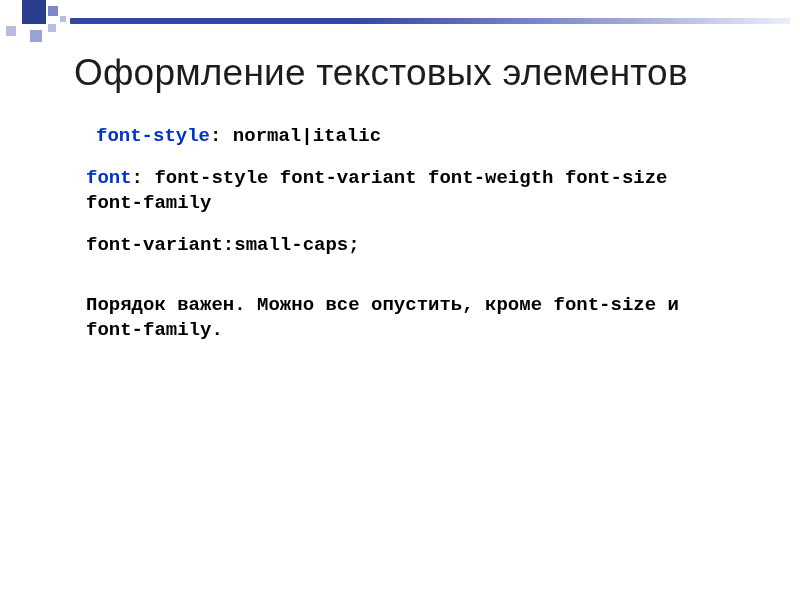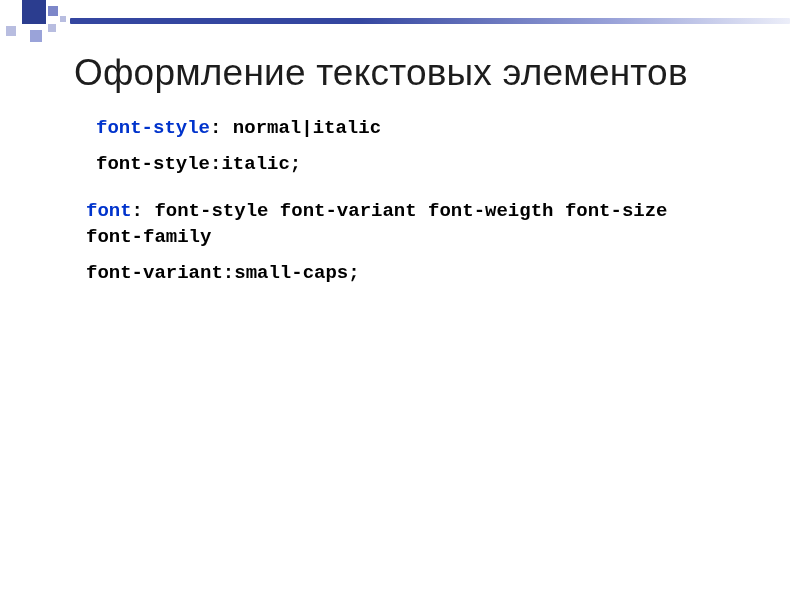"font-style: normal|italic" .para { margin: 8px 0 22px 0 -> 16px 0 22px 0 }
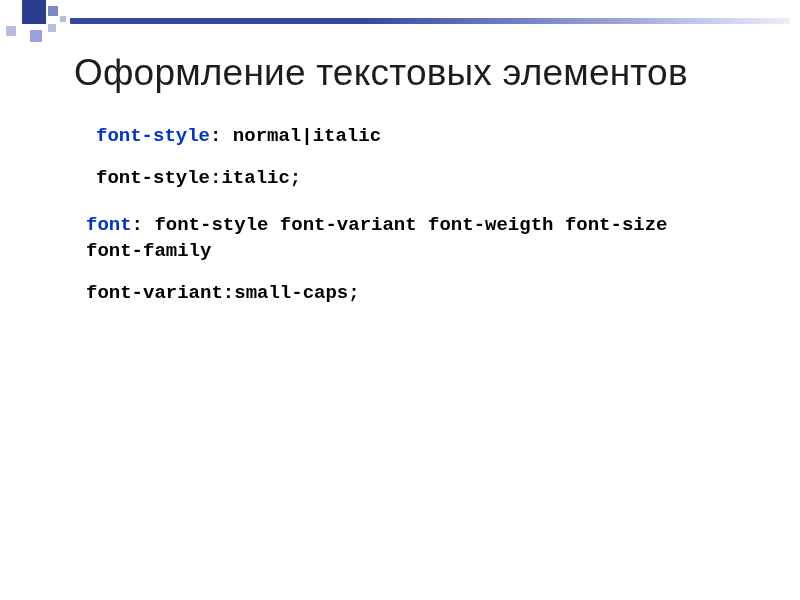"font-style:italic;" p.para { html: <p><span>font-style:italic;</span></p> -> none }
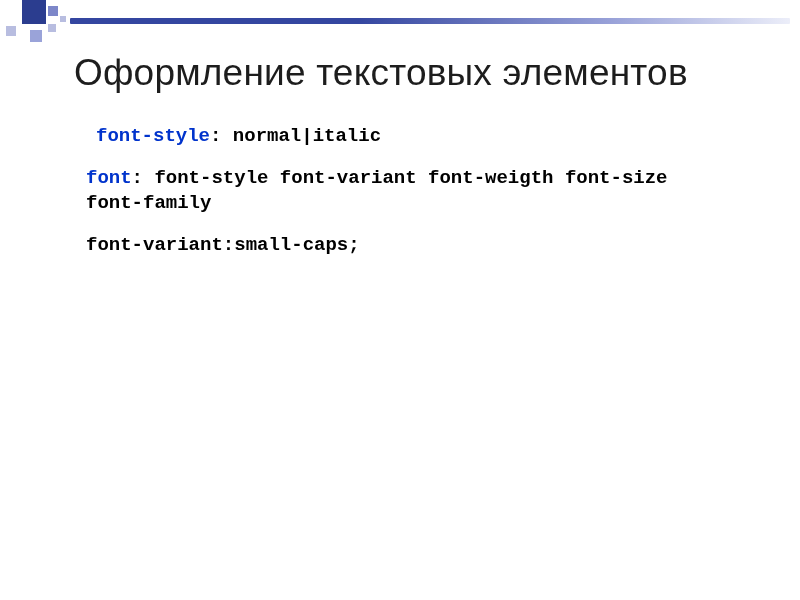"Порядок важен. Можно все опустить," p.para { html: none -> <p><span>Порядок важен. Можно все опустить, кроме font-size и font-family.</span></p> }
